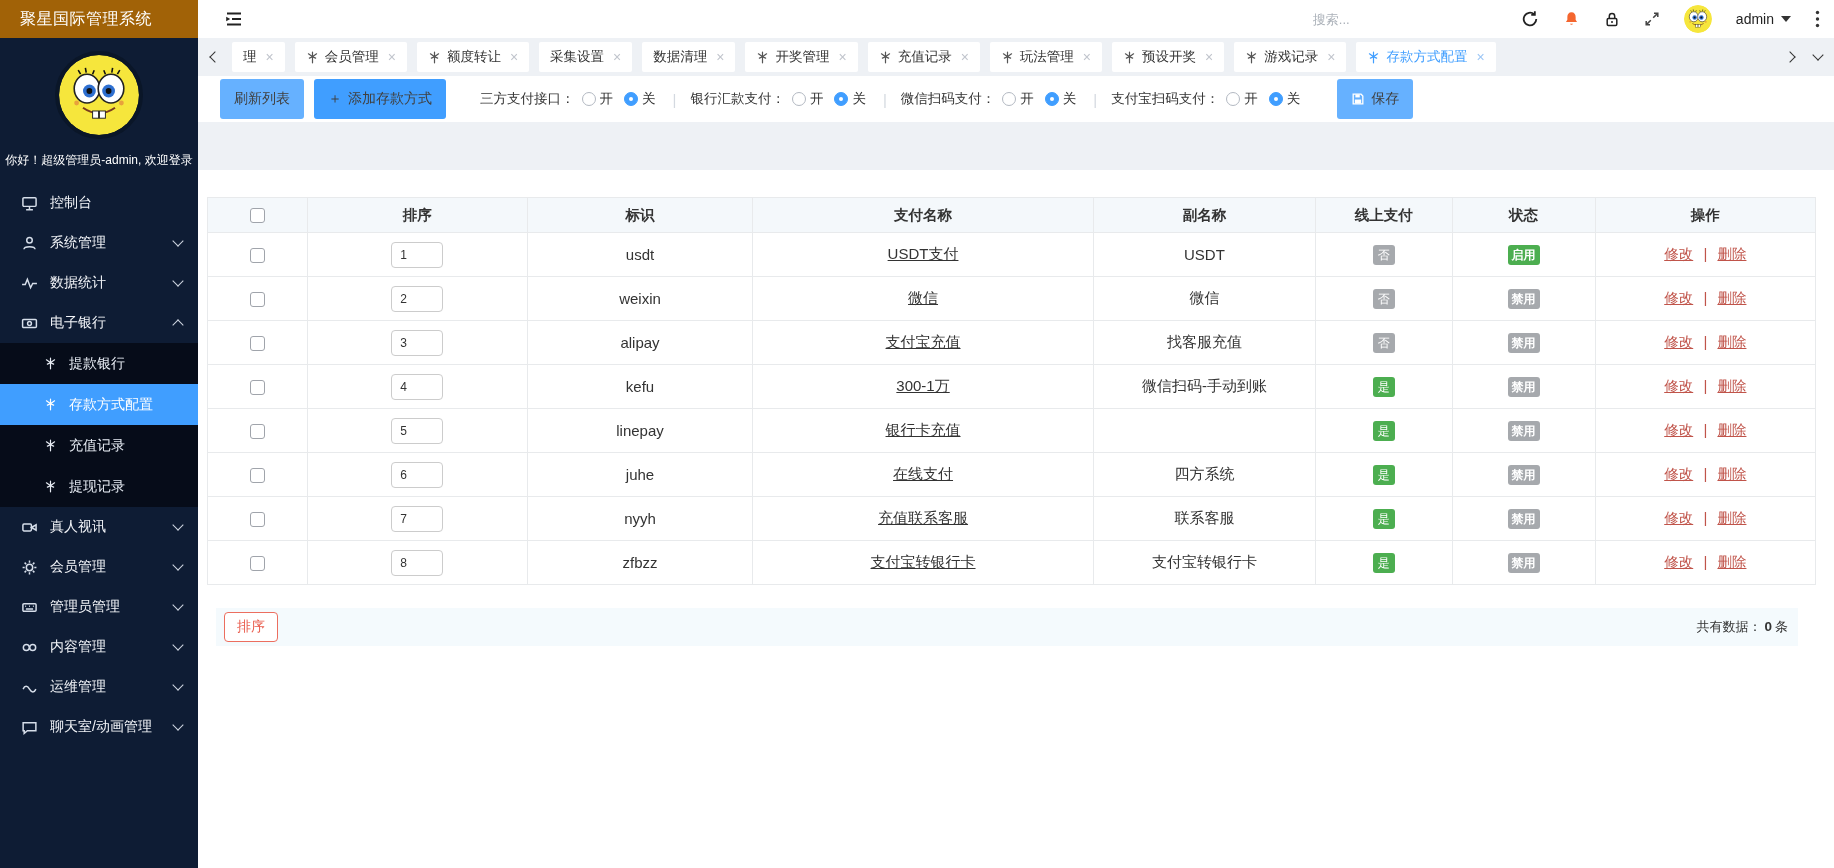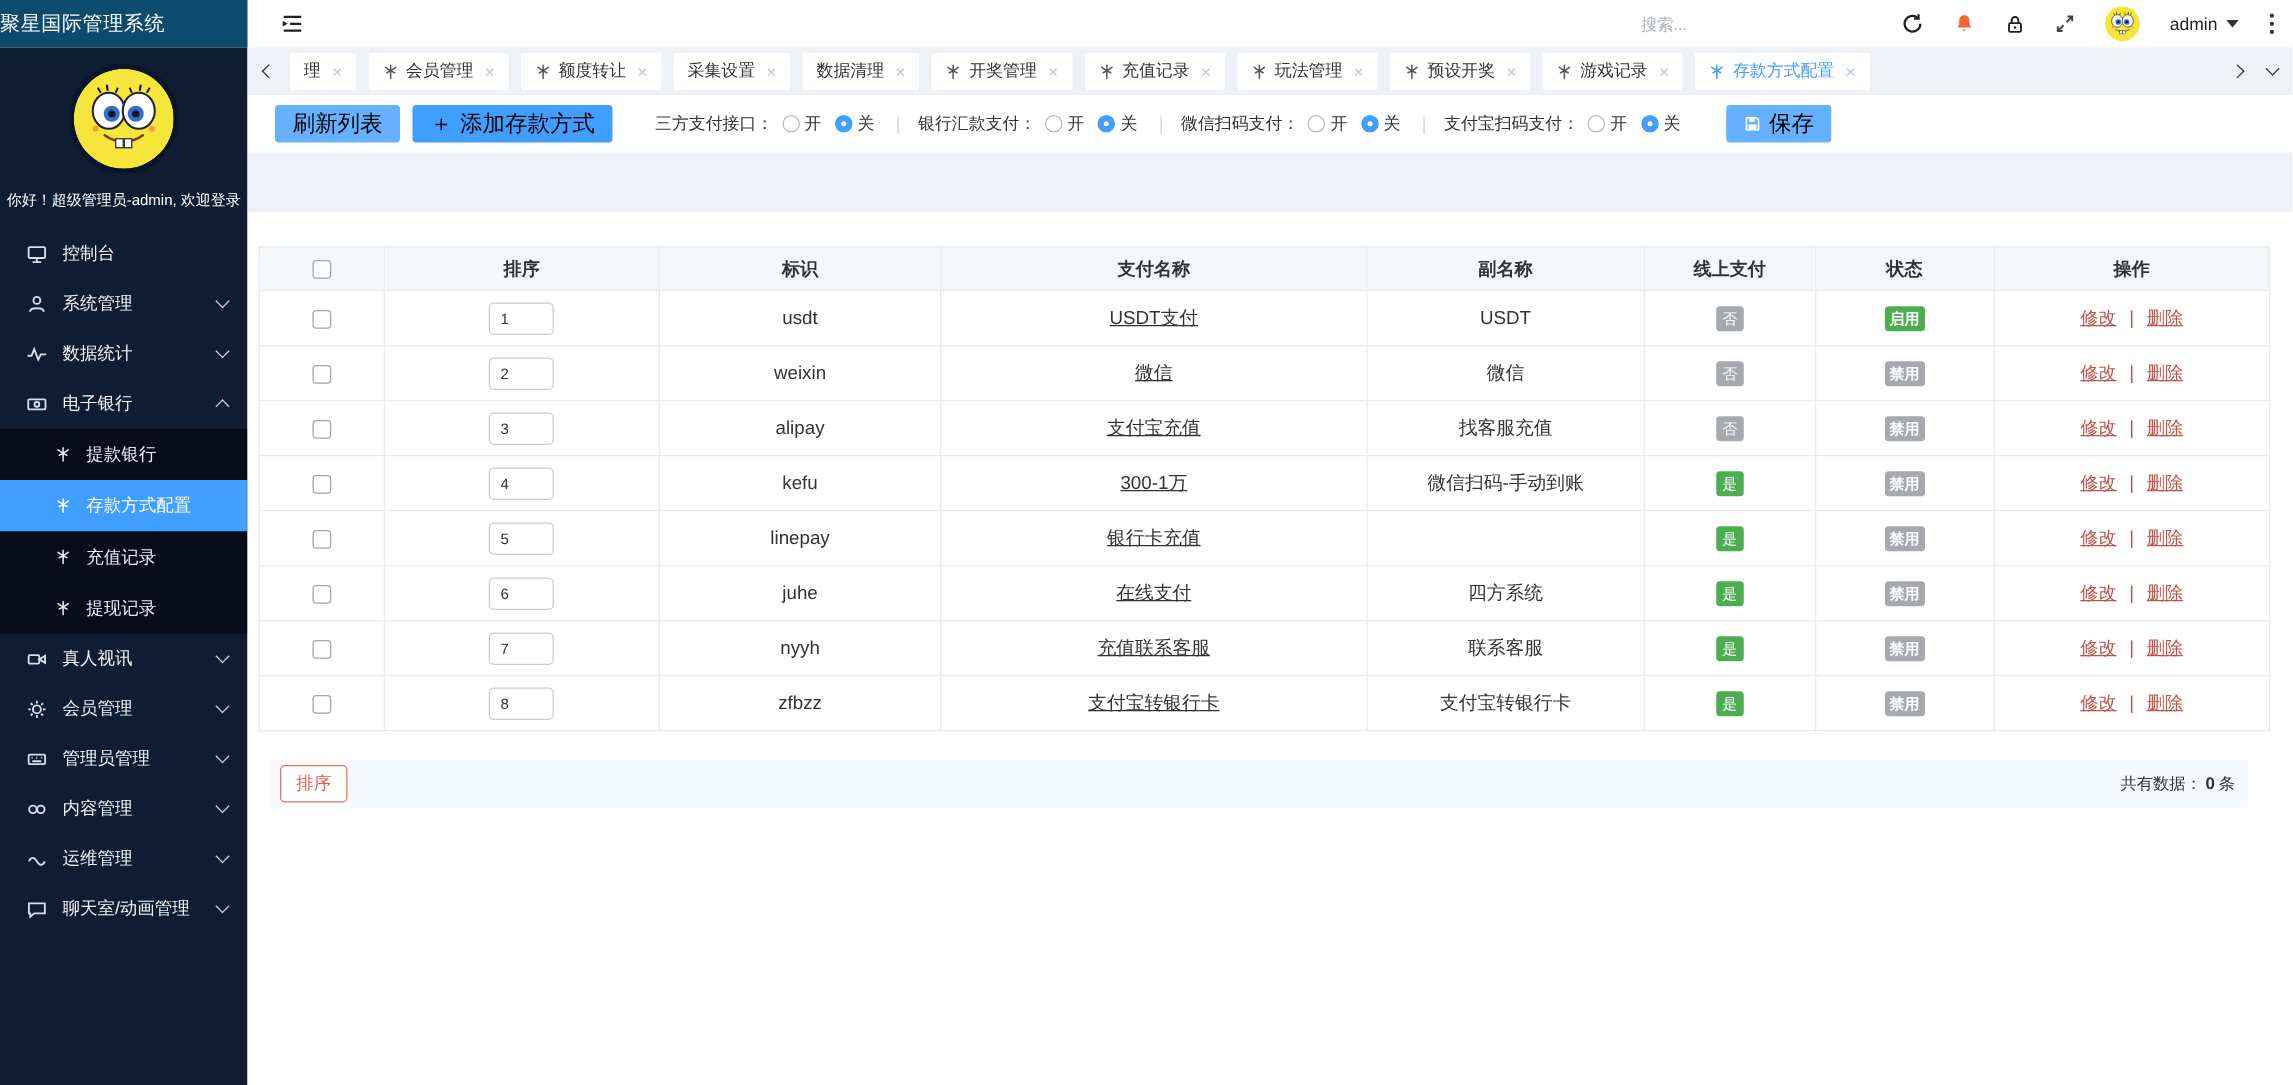"聚星国际管理系统" .brand { background: #0c4a6e -> #a16207; padding-left: none -> 20px }
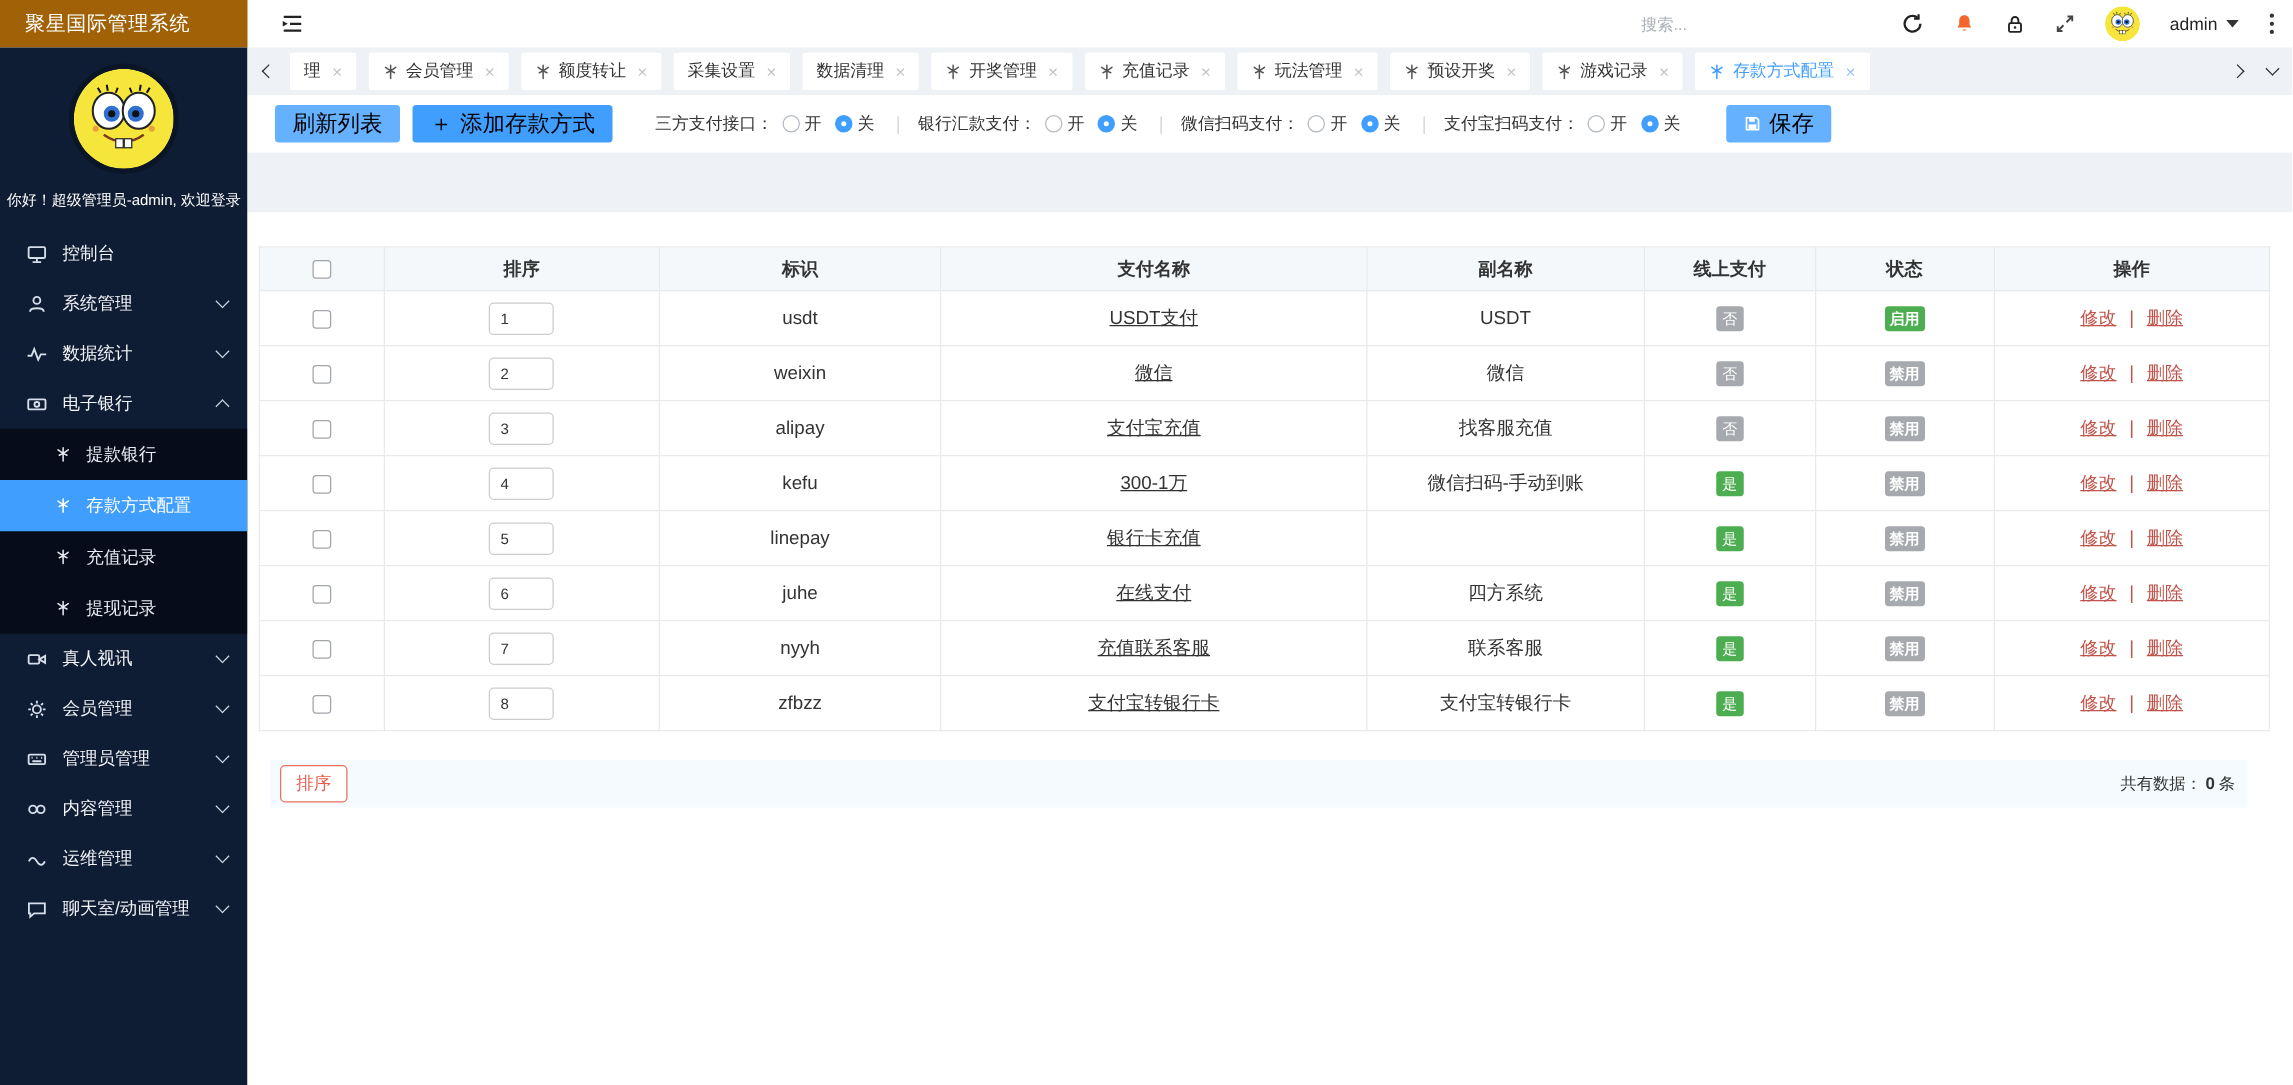"刷新列表" .btn { color: #000000 -> #404040; font-size: 18px -> 14px; height: 30px -> 40px }
